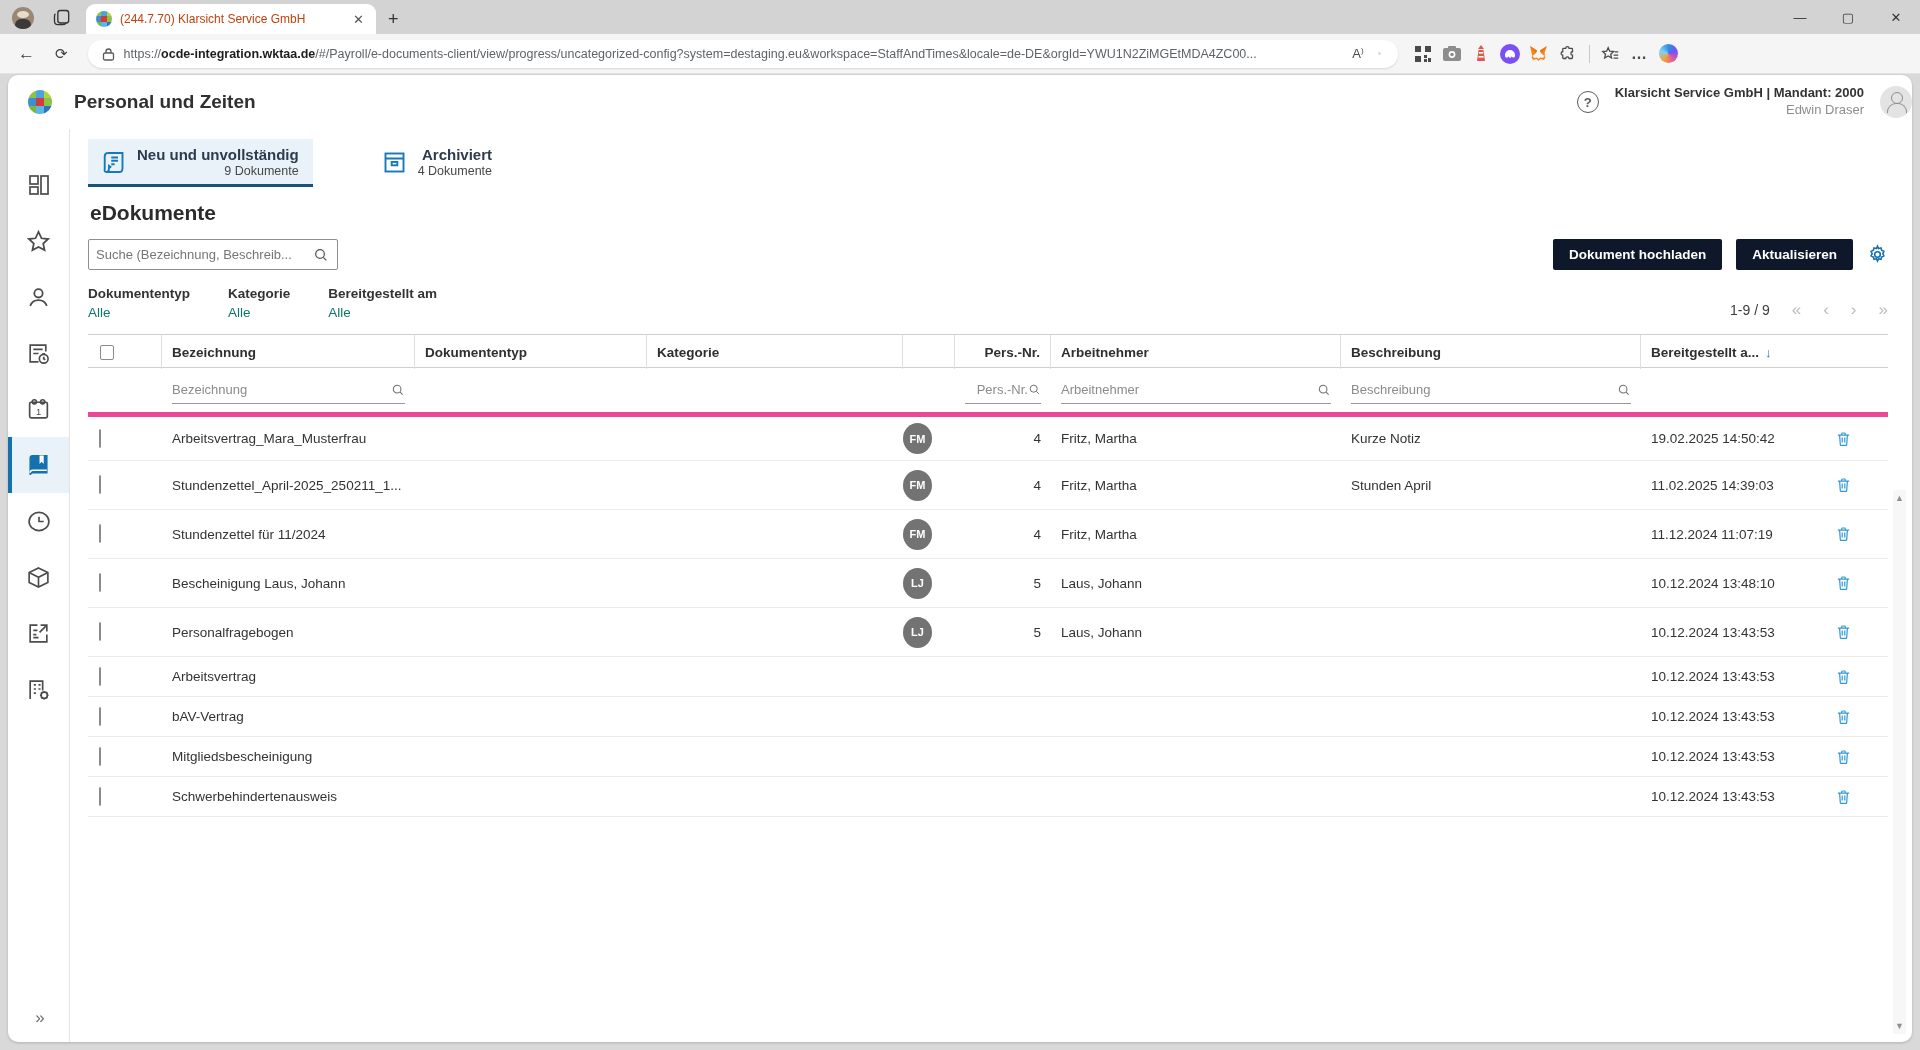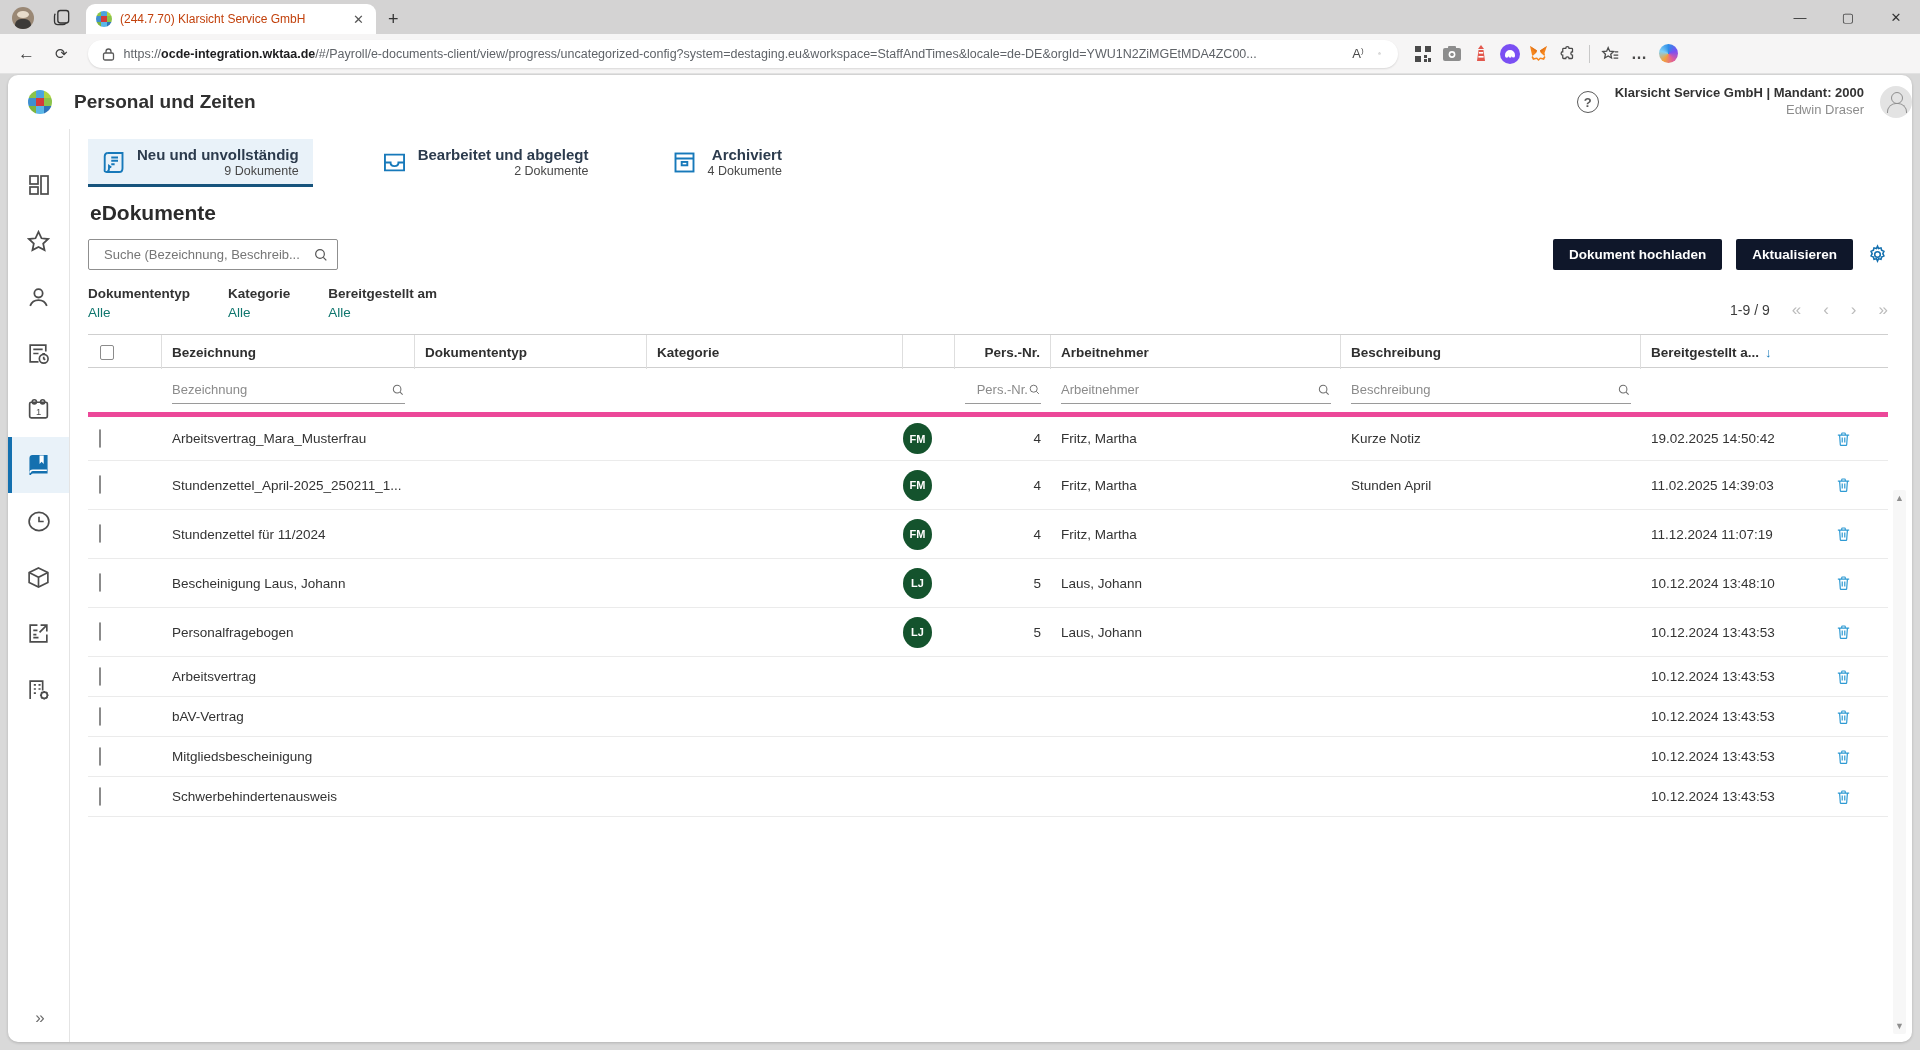"Bearbeitet und abgelegt" div.vtab { html: <div> <svg> <path></path> </svg> <div> <div>Bearbeitet und abgelegt</div> <div>2 Dokumente</div> </div> </div> -> none }
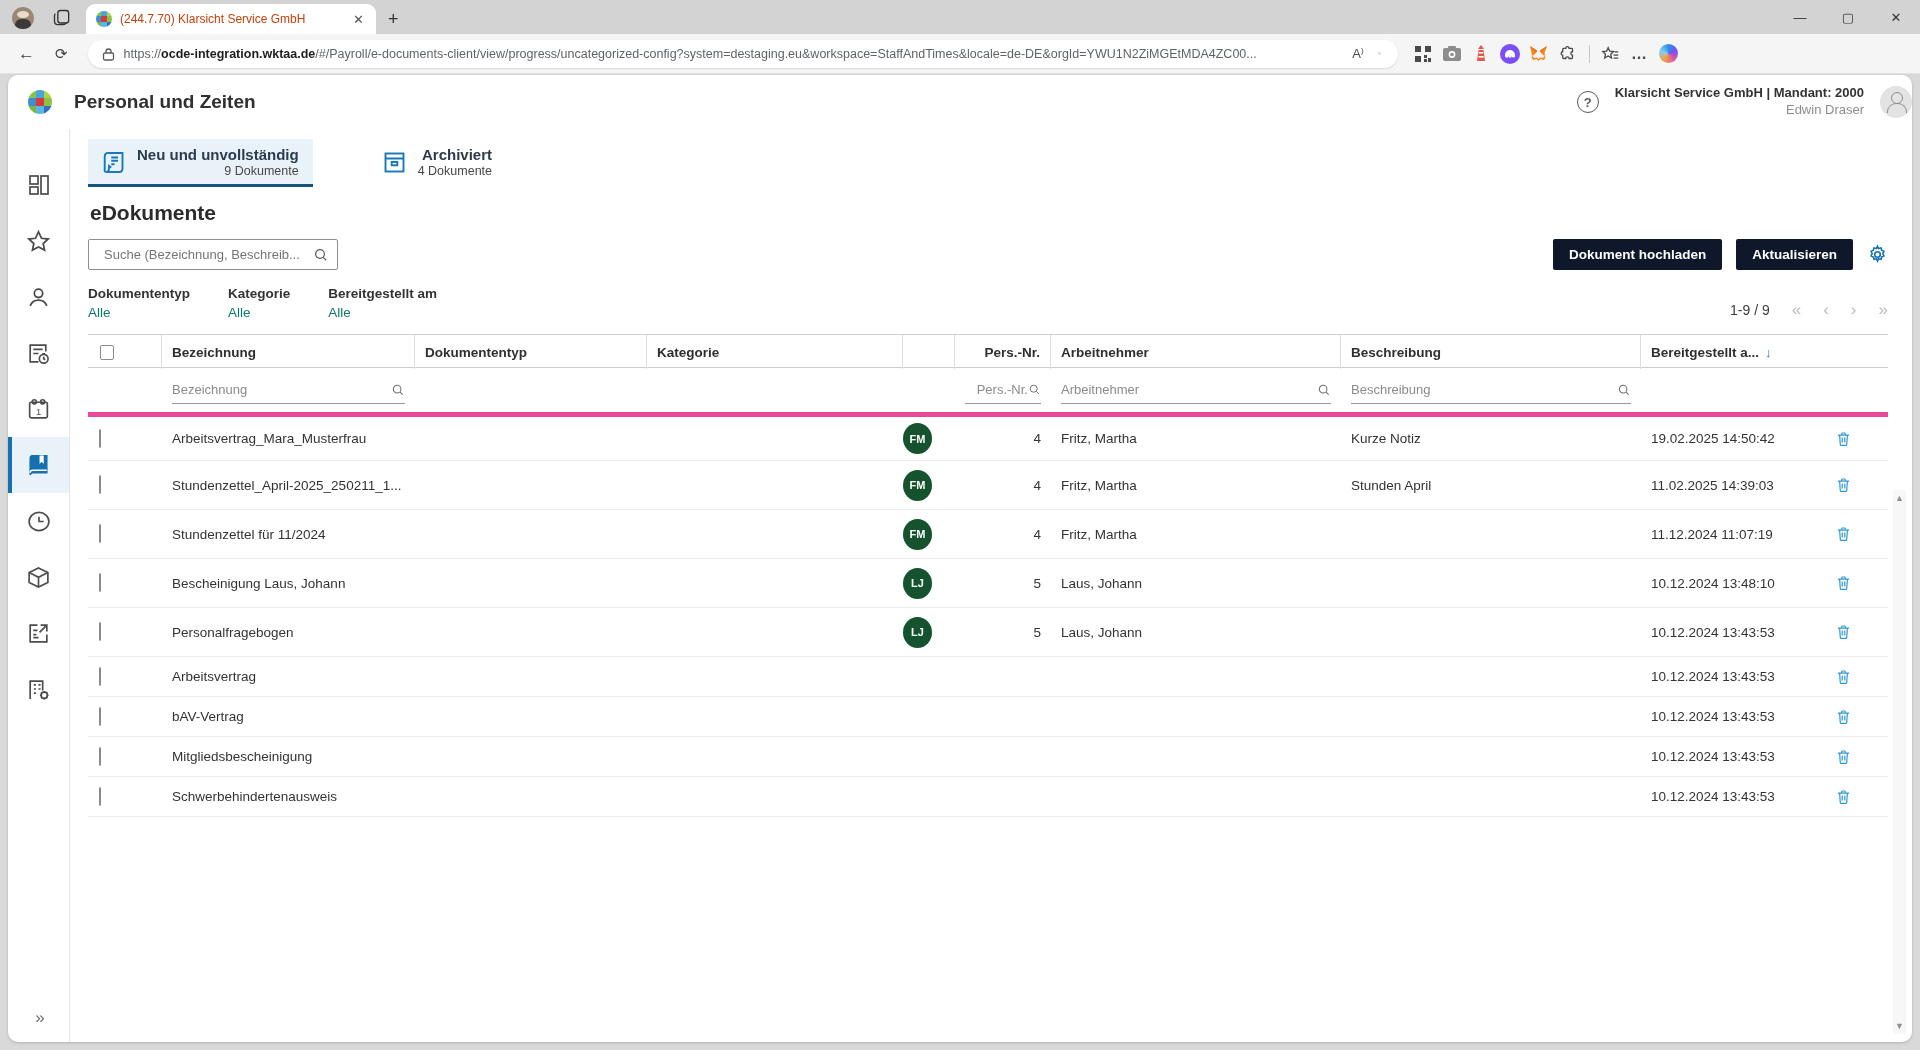"Suche (Bezeichnung, Beschreib..." .search-box { padding: 0 8px 0 15px -> 0 8px 0 7px }
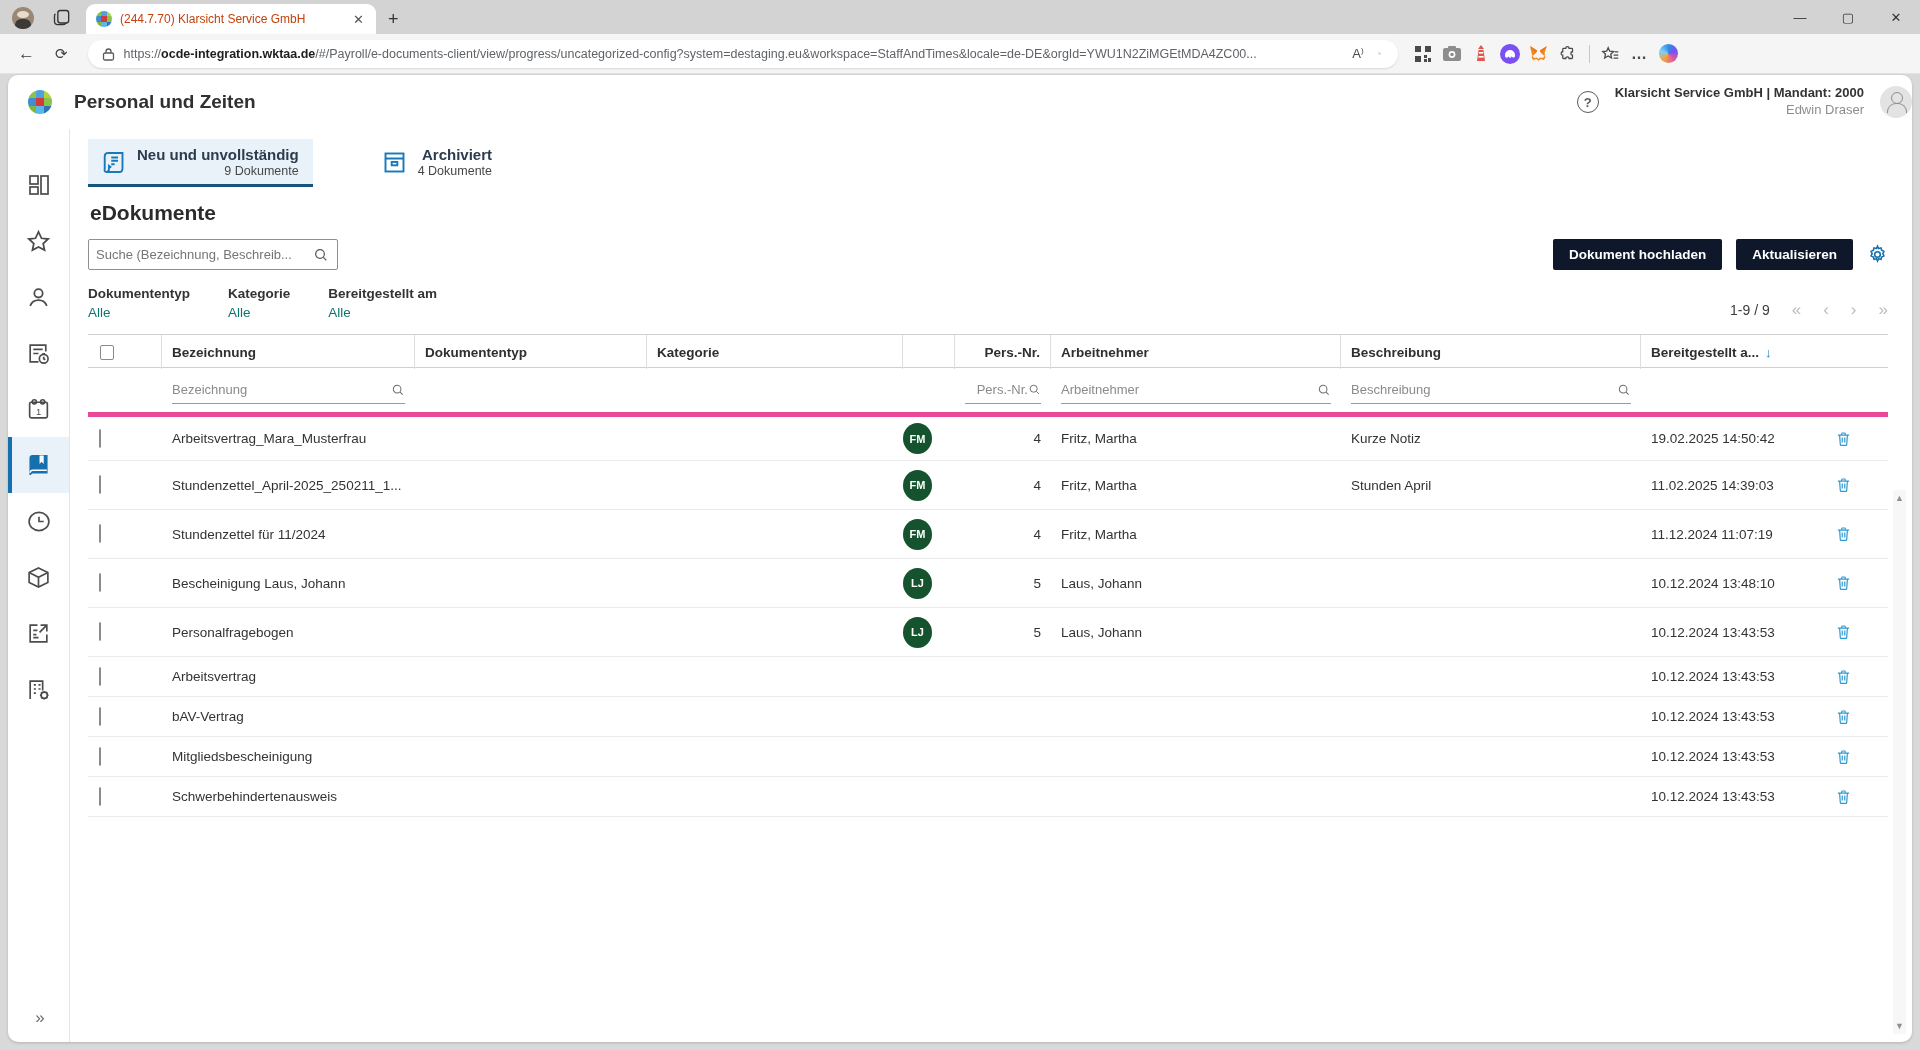"FM" .row-avatar { background: #14532d -> #737373 }
